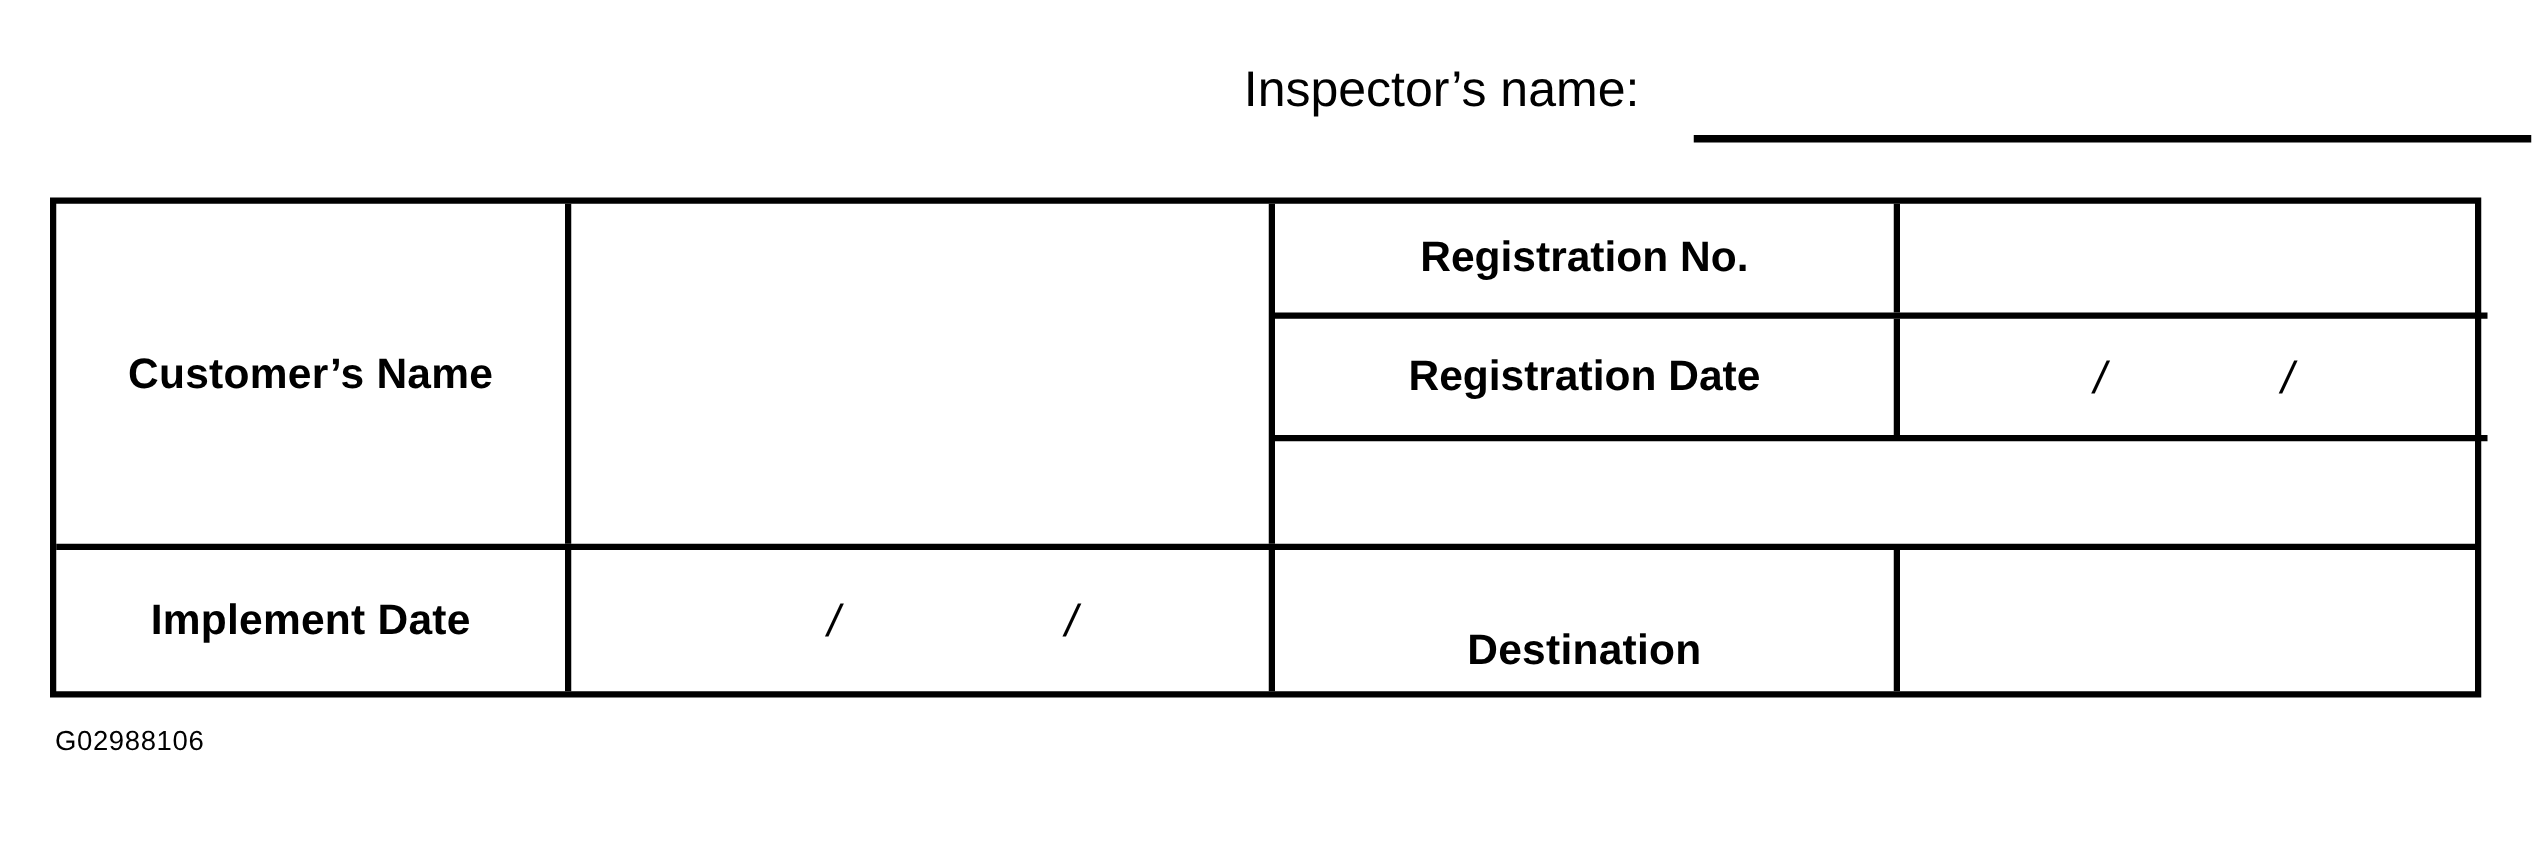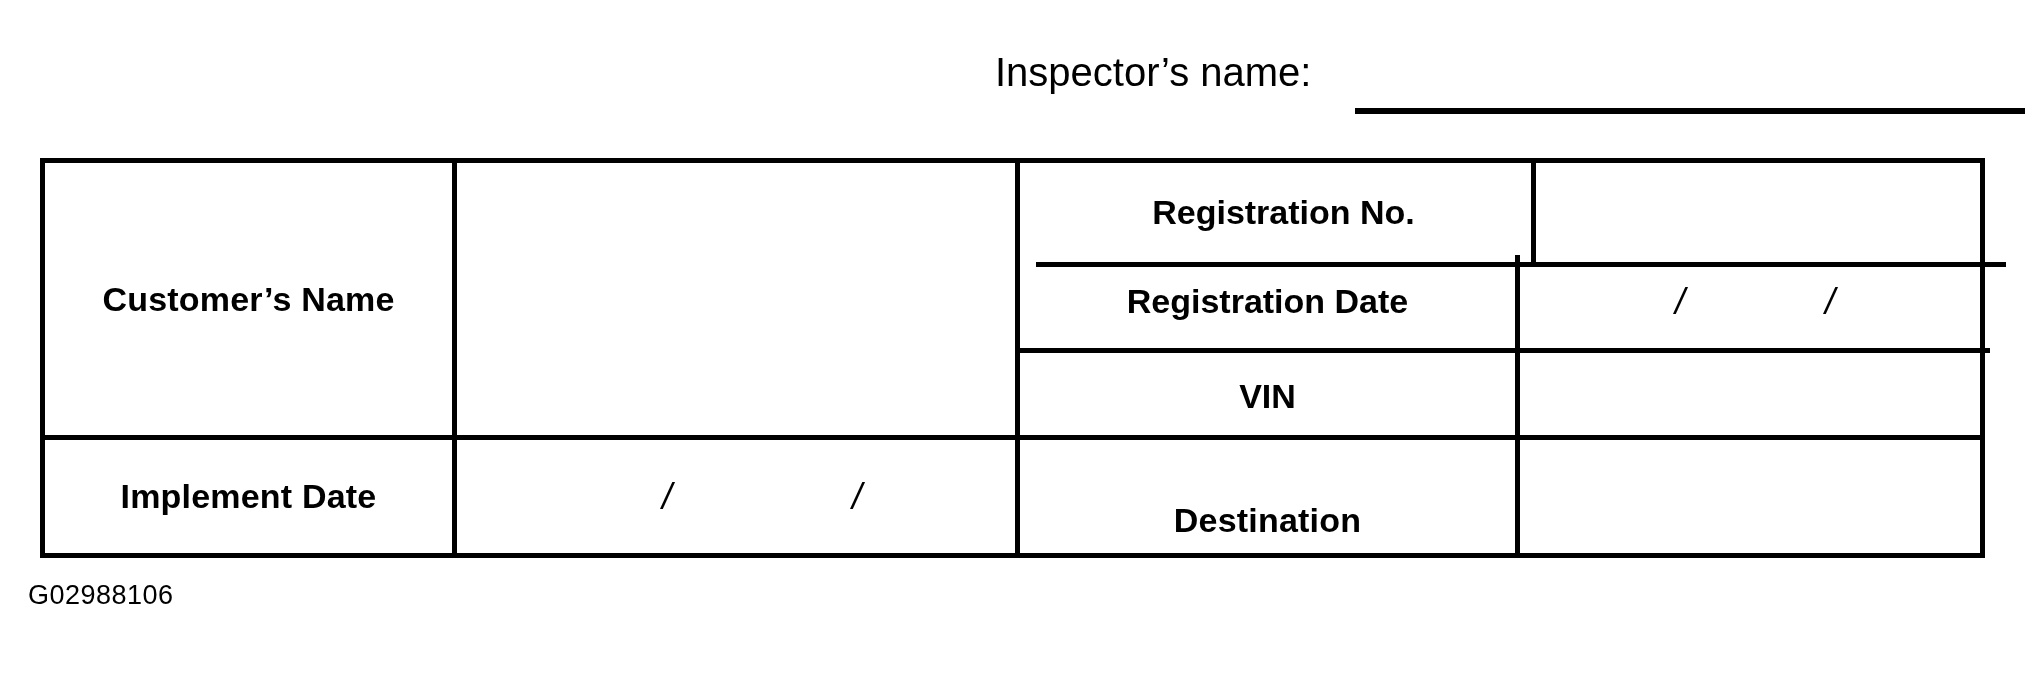"Registration No." .rrow-1 { height: 104px -> 92px; margin-left: 16px -> none }
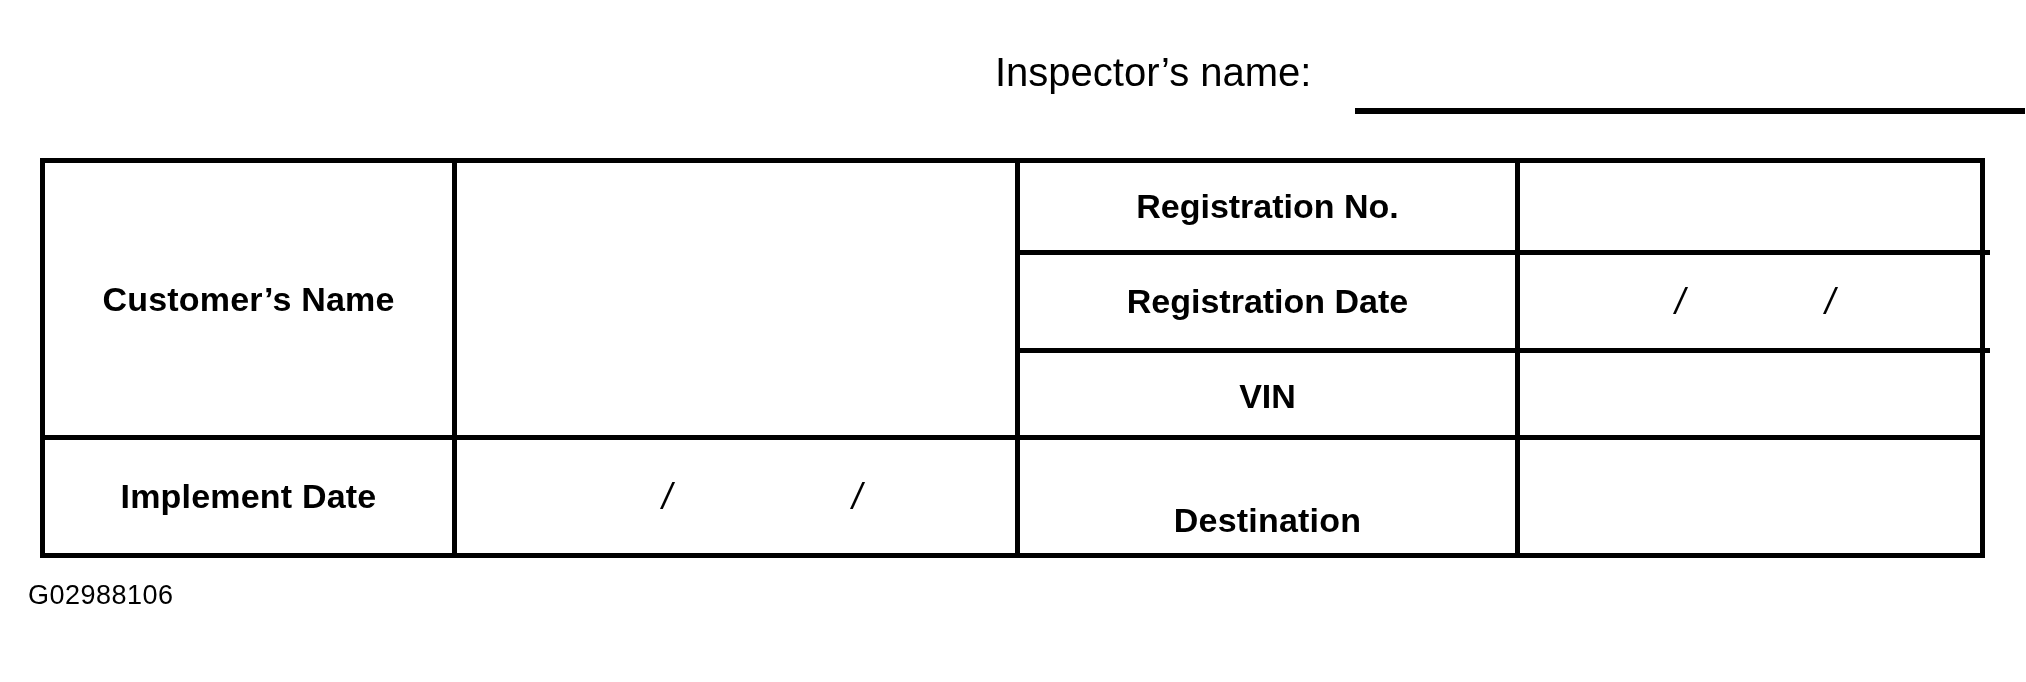"VIN" div.rrow { html: <div> <div> <span>VIN</span> </div> <div></div> <div> <span></span> </div> </div> -> none }
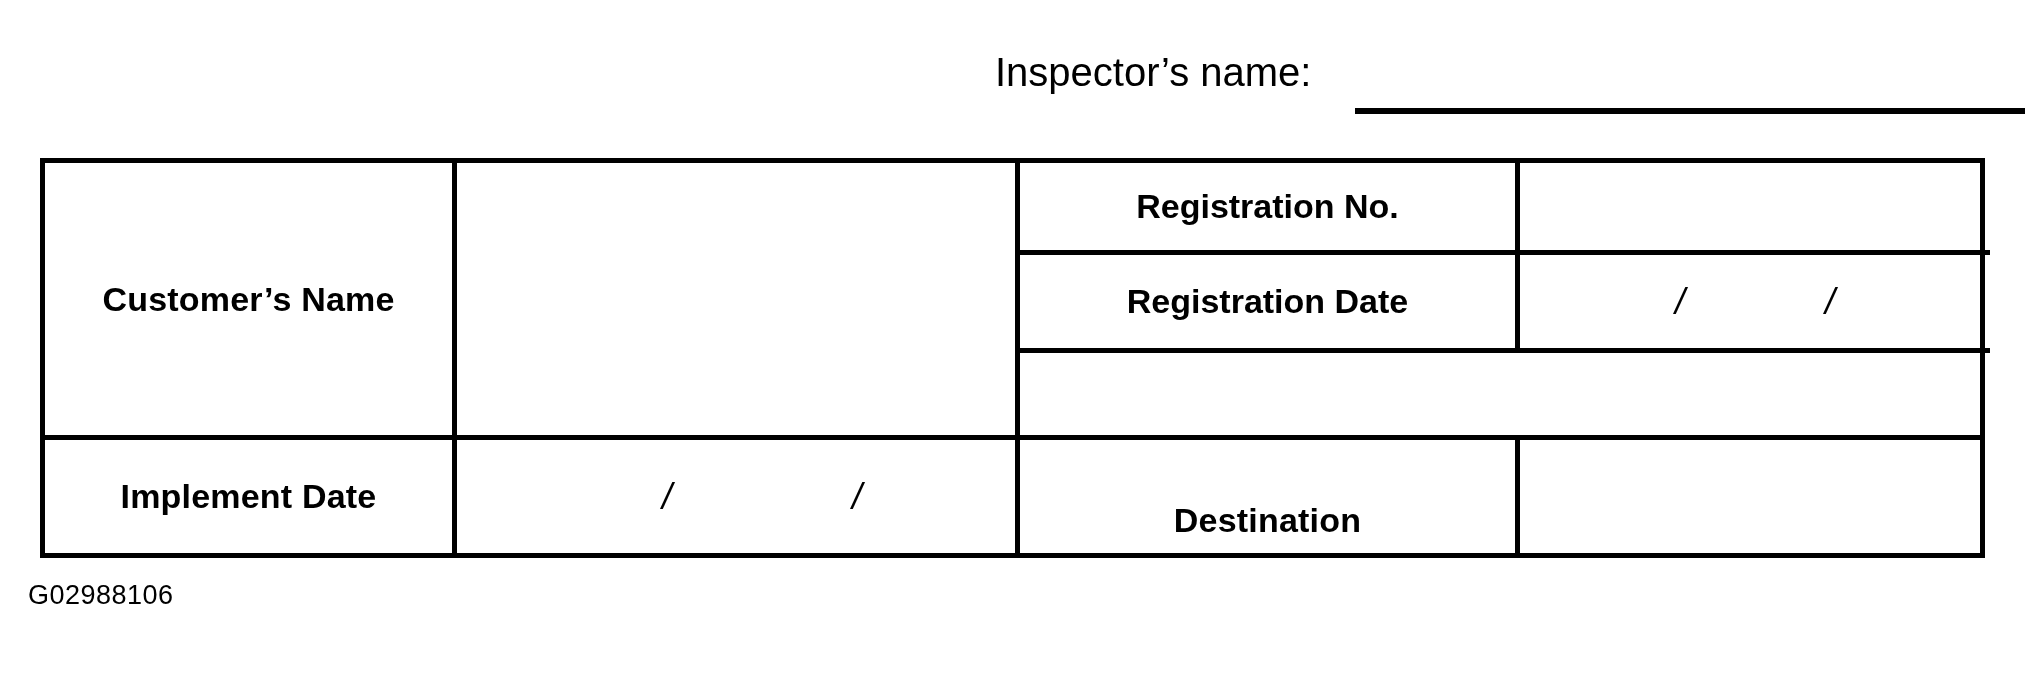"G02988106" .footer-code { font-size: 27px -> 22px; left: 28px -> 44px }
